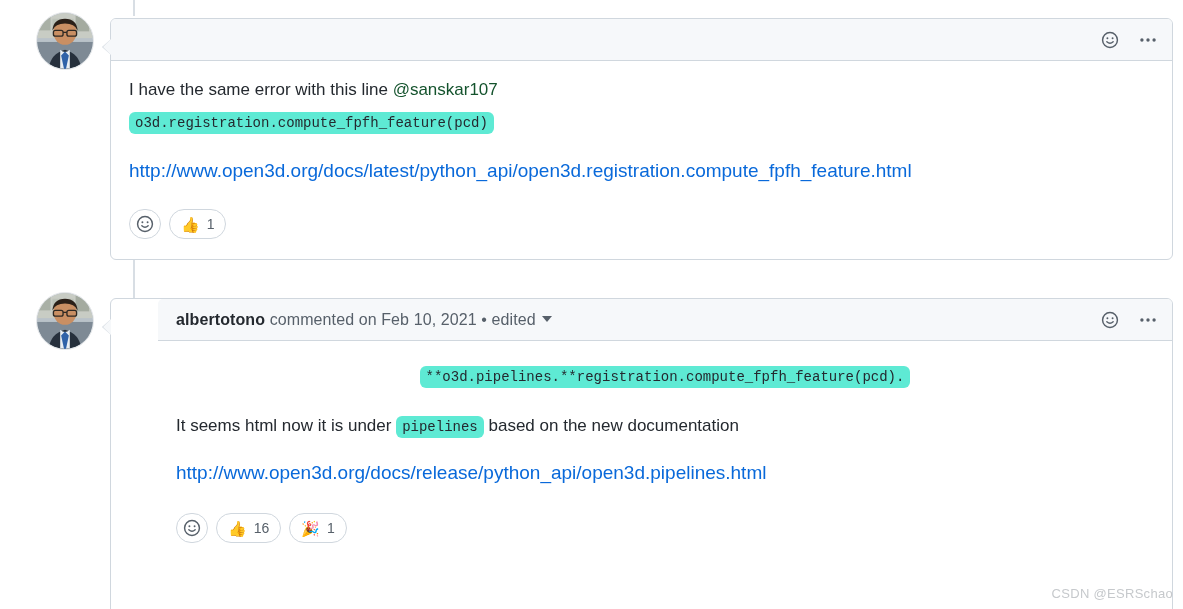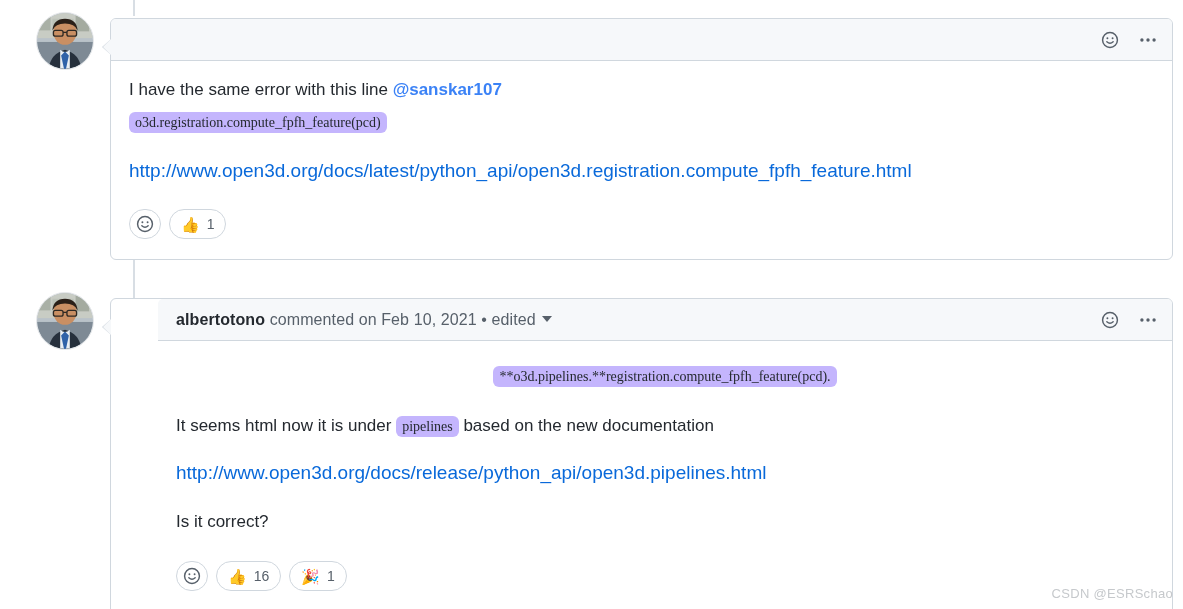"@sanskar107" .mention { color: #3b82f6 -> #14532d; font-weight: bold -> normal }
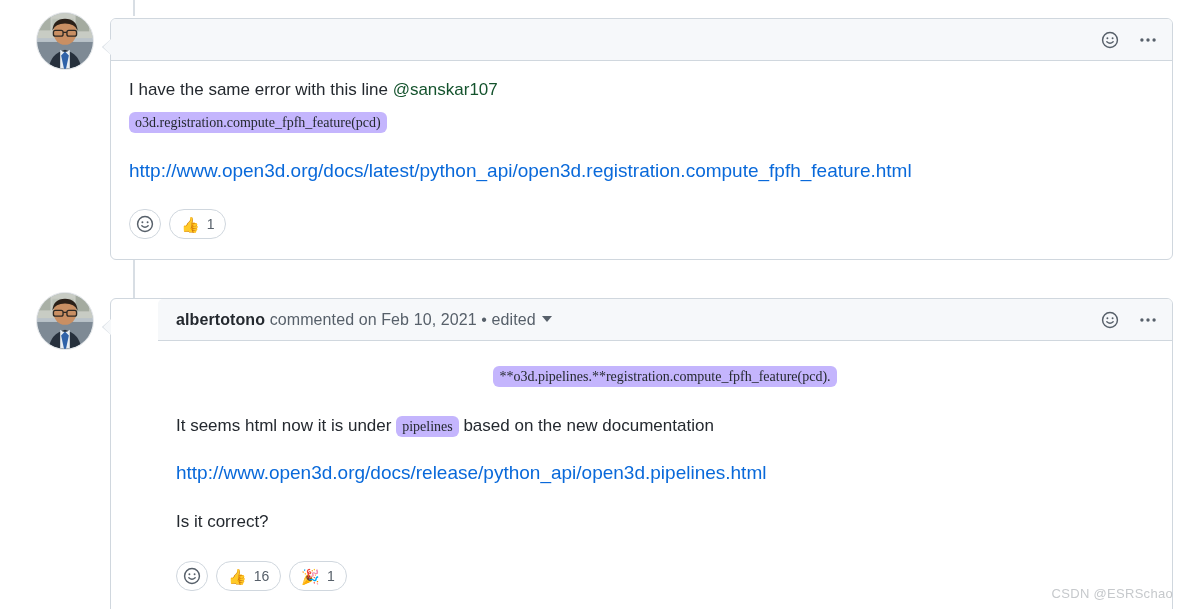"o3d.registration.compute_fpfh_feature(pc" code.inline { background: #c4b5fd -> #5eead4; font-family: Liberation Serif, serif -> Liberation Mono, monospace }
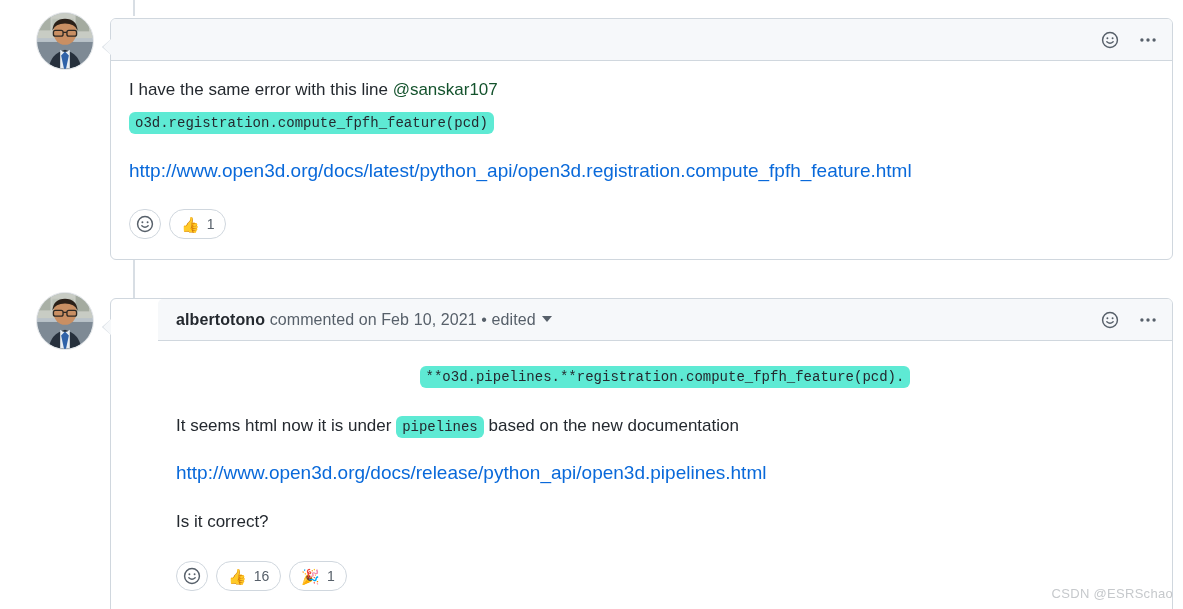"Is it correct?" p.para { html: <p>Is it correct?</p> -> none }
